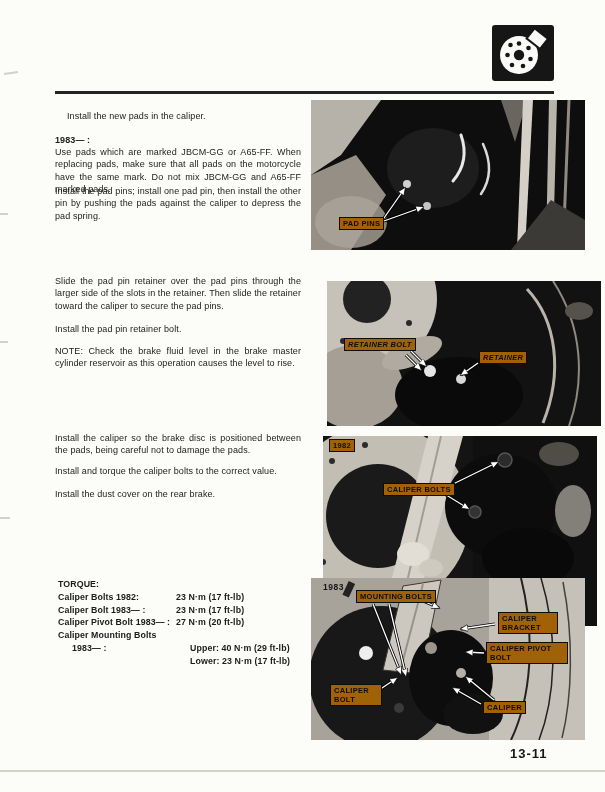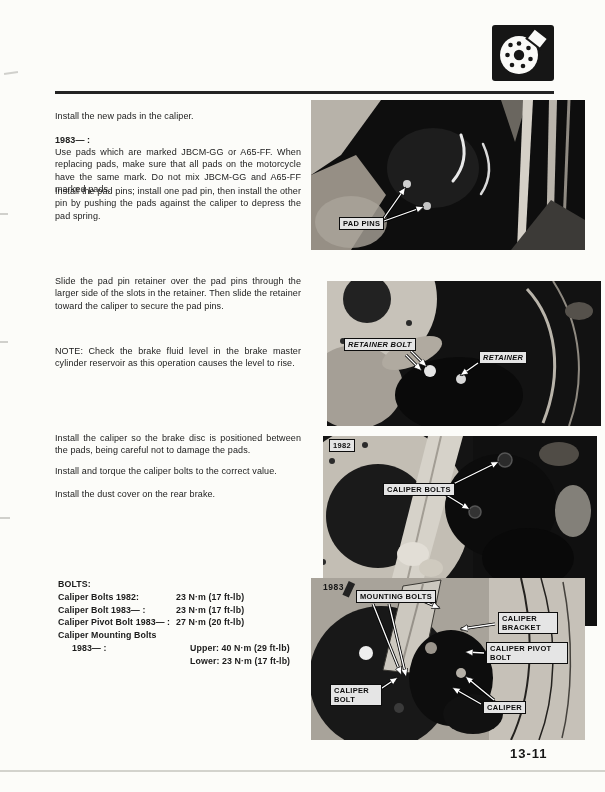"Install the new pads in" p.para { margin-left: none -> 12px }
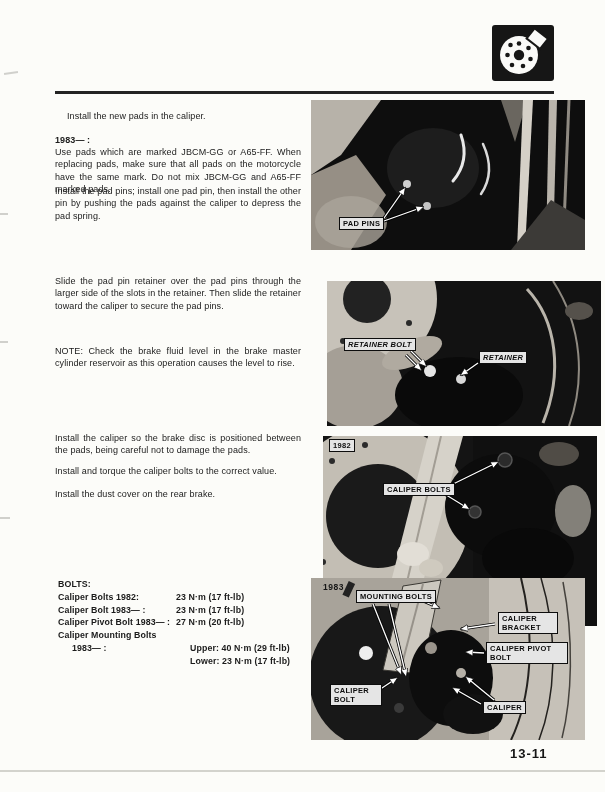"PAD PINS" .plabel { background: #e5e5e5 -> #a16207 }
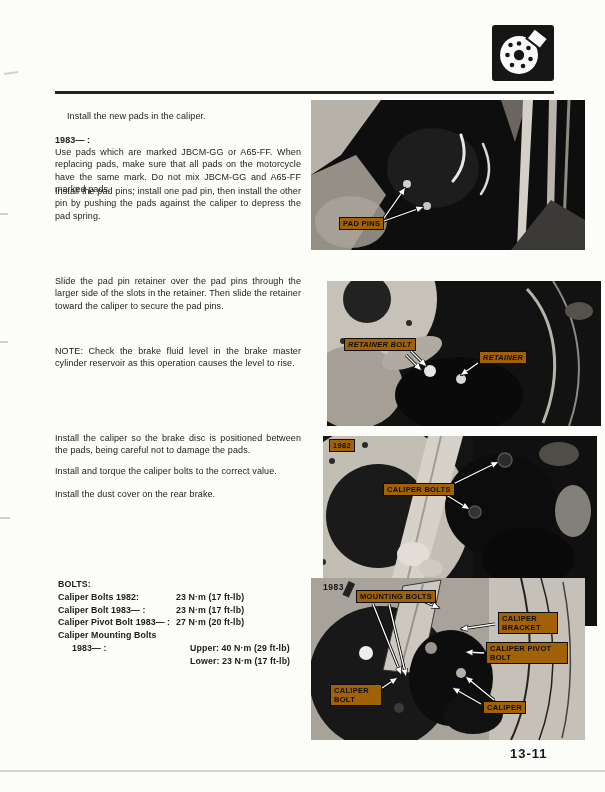"Install the pad pin retainer" p.para { html: none -> <p>Install the pad pin retainer bolt.</p> }
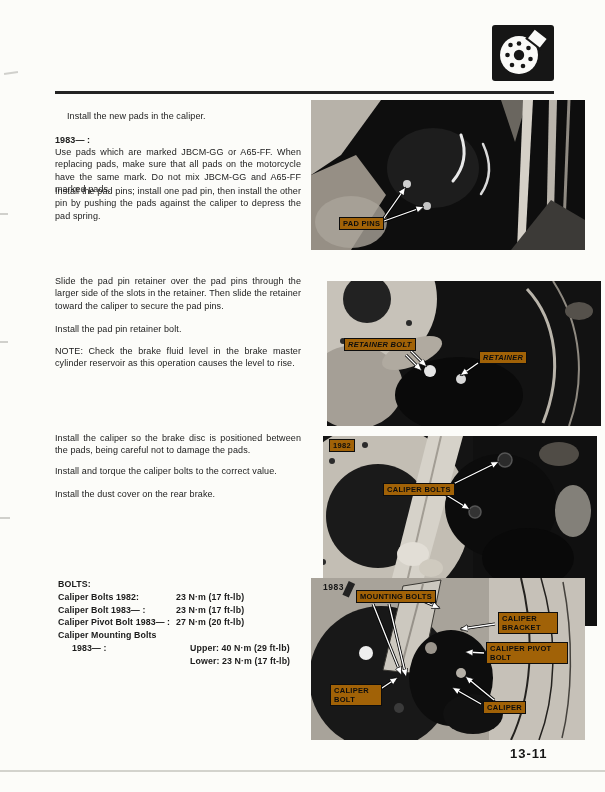"BOLTS:" div.tq-label { text: BOLTS -> TORQUE }
